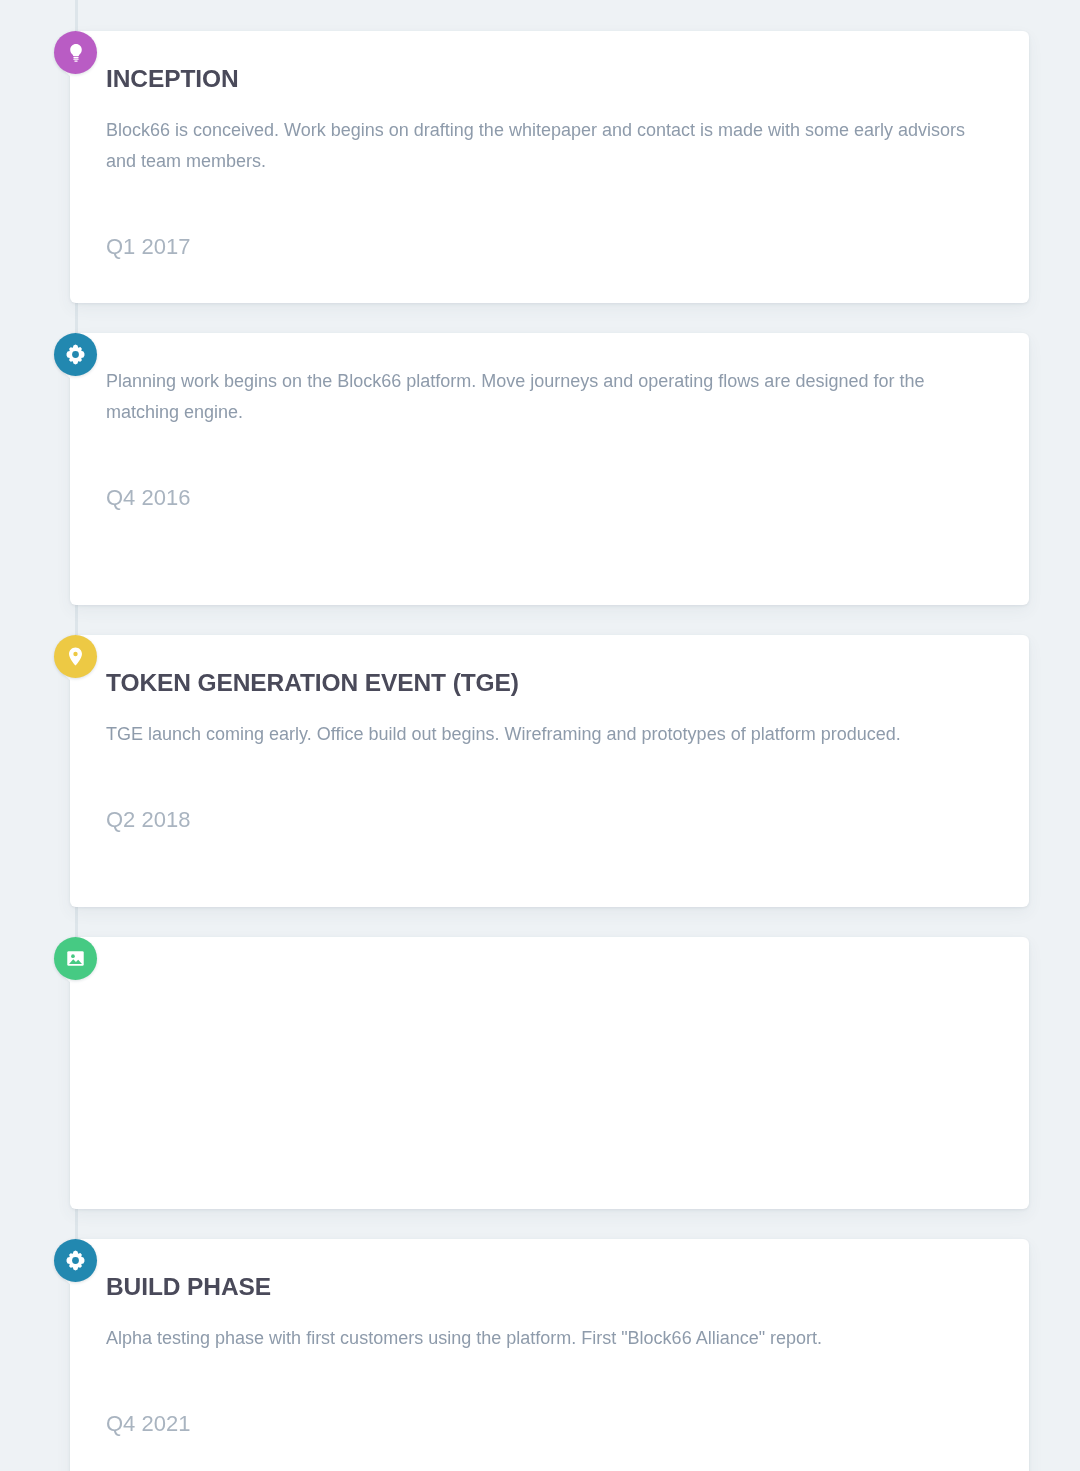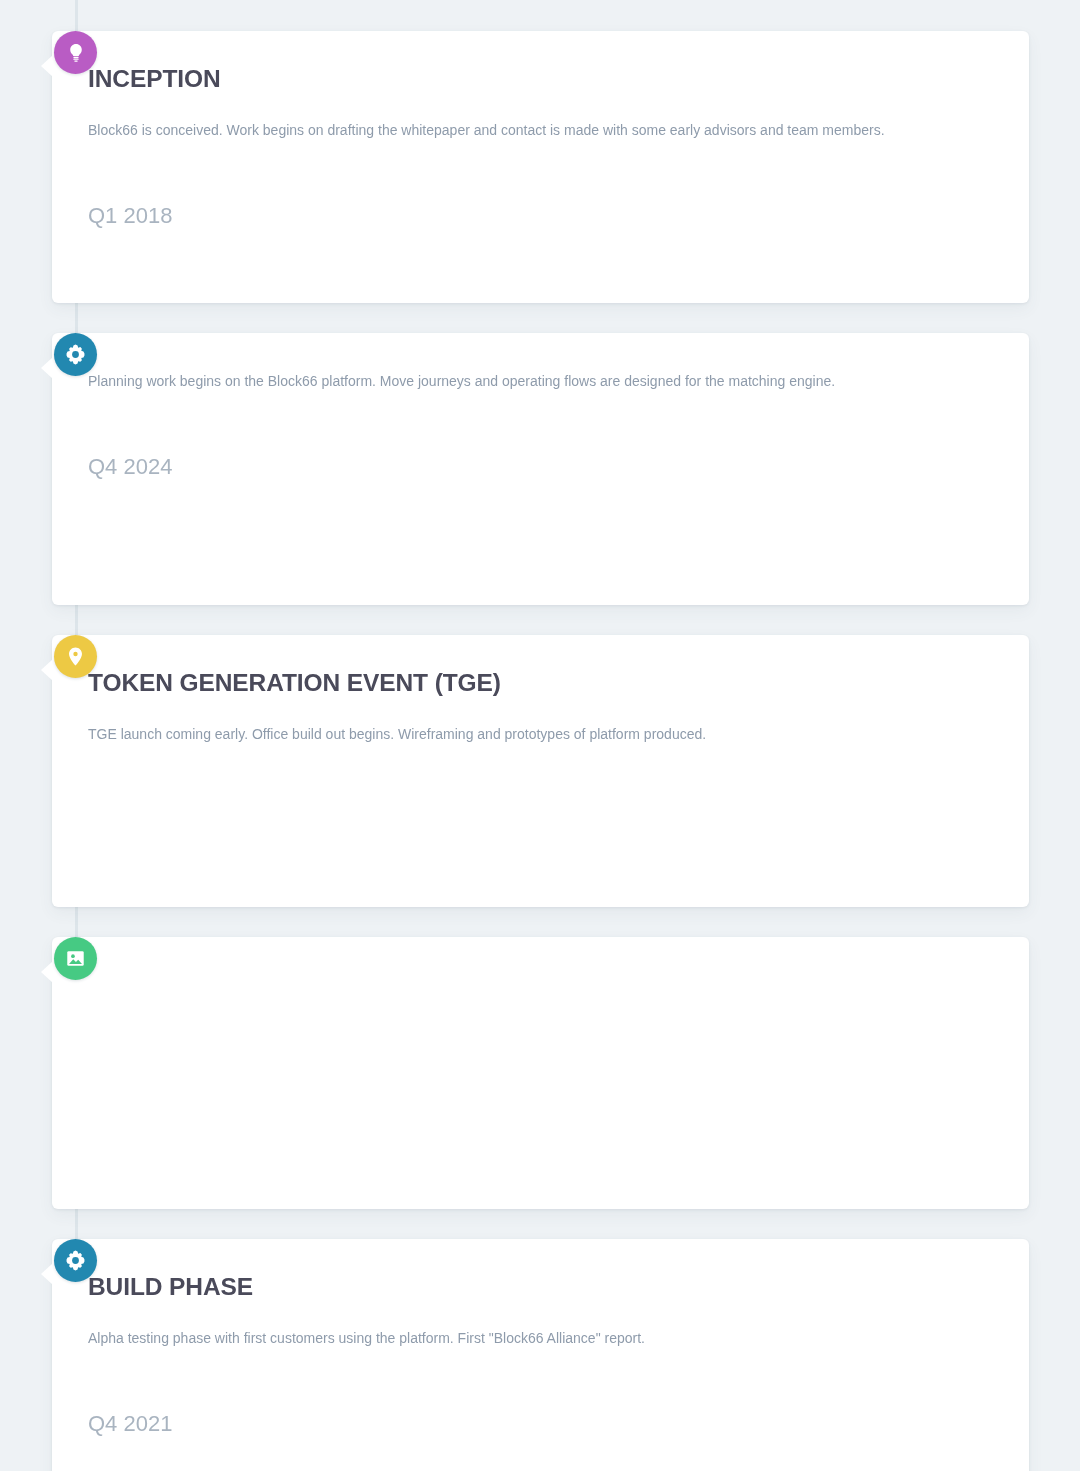"INCEPTION" .timeline-item { padding-left: 52px -> 70px }
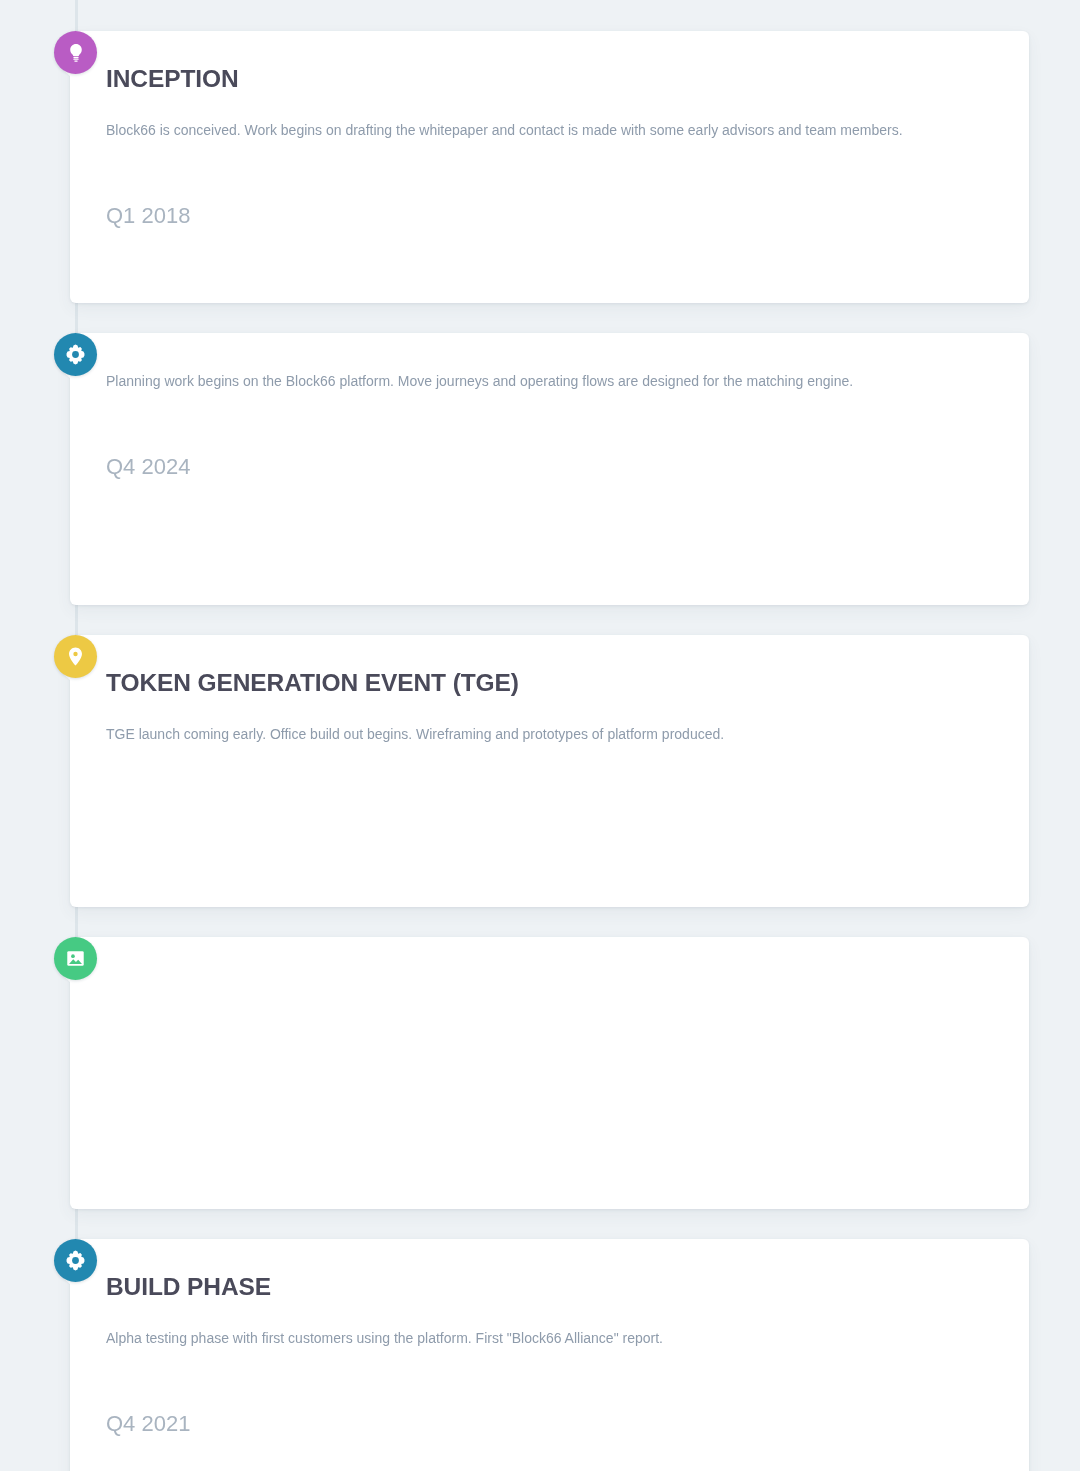"Block66 is conceived. Work begins" .event-desc { font-size: 14px -> 18px }
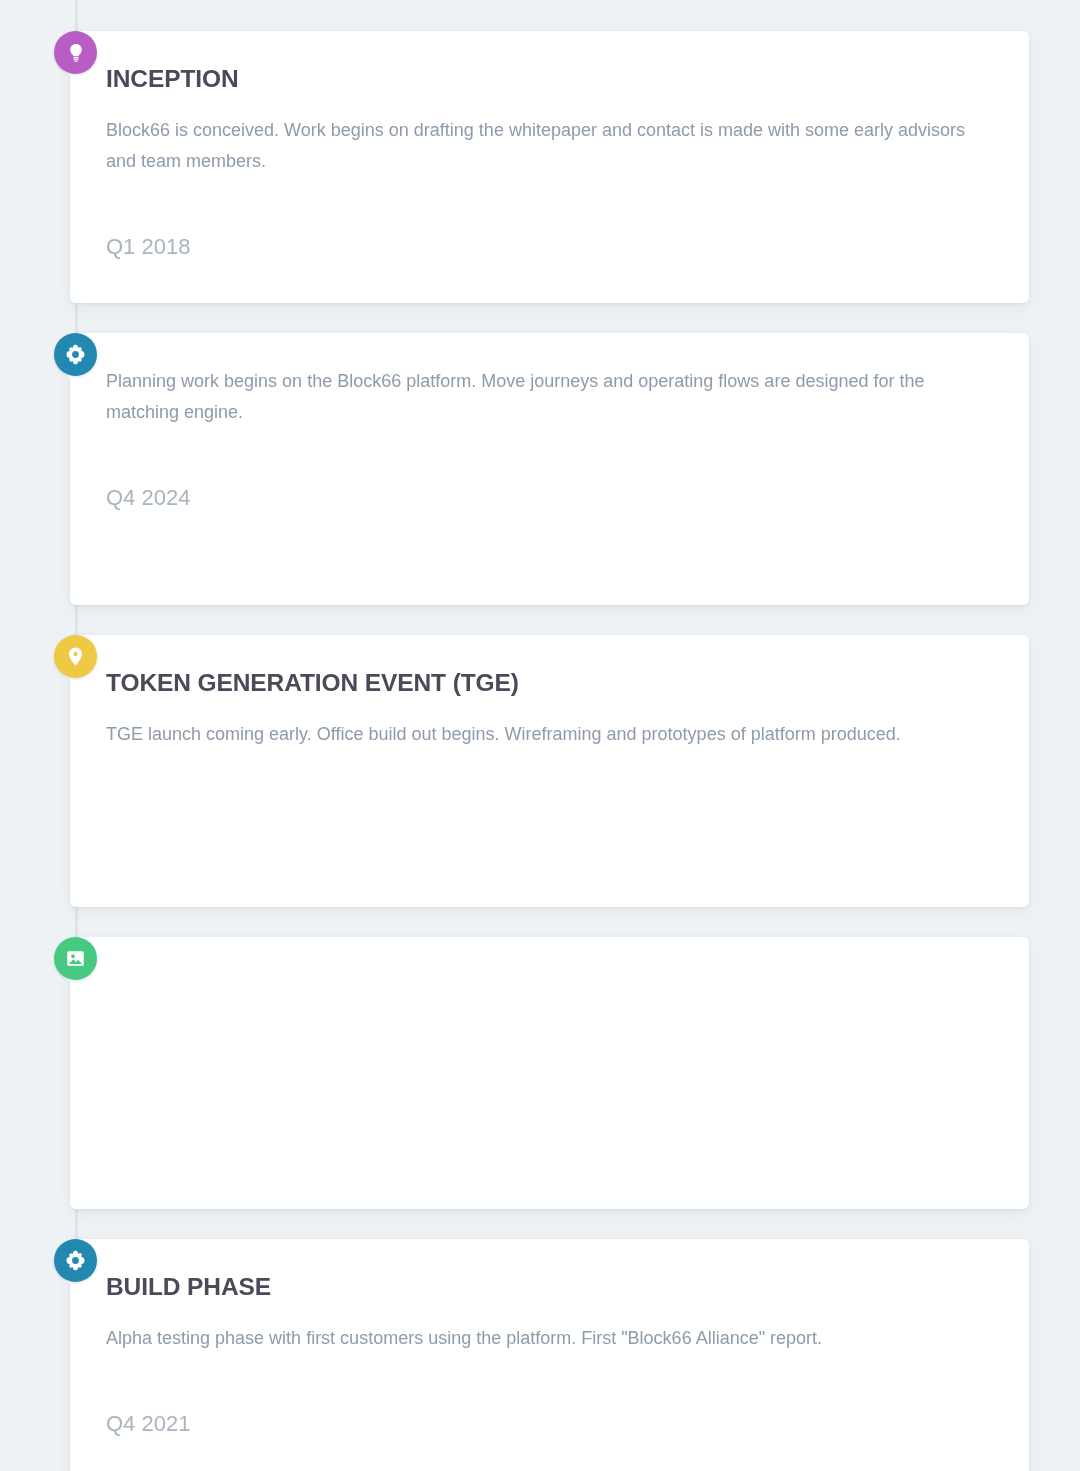"Q1 2018" p.event-date { text: 2018 -> 2017 }
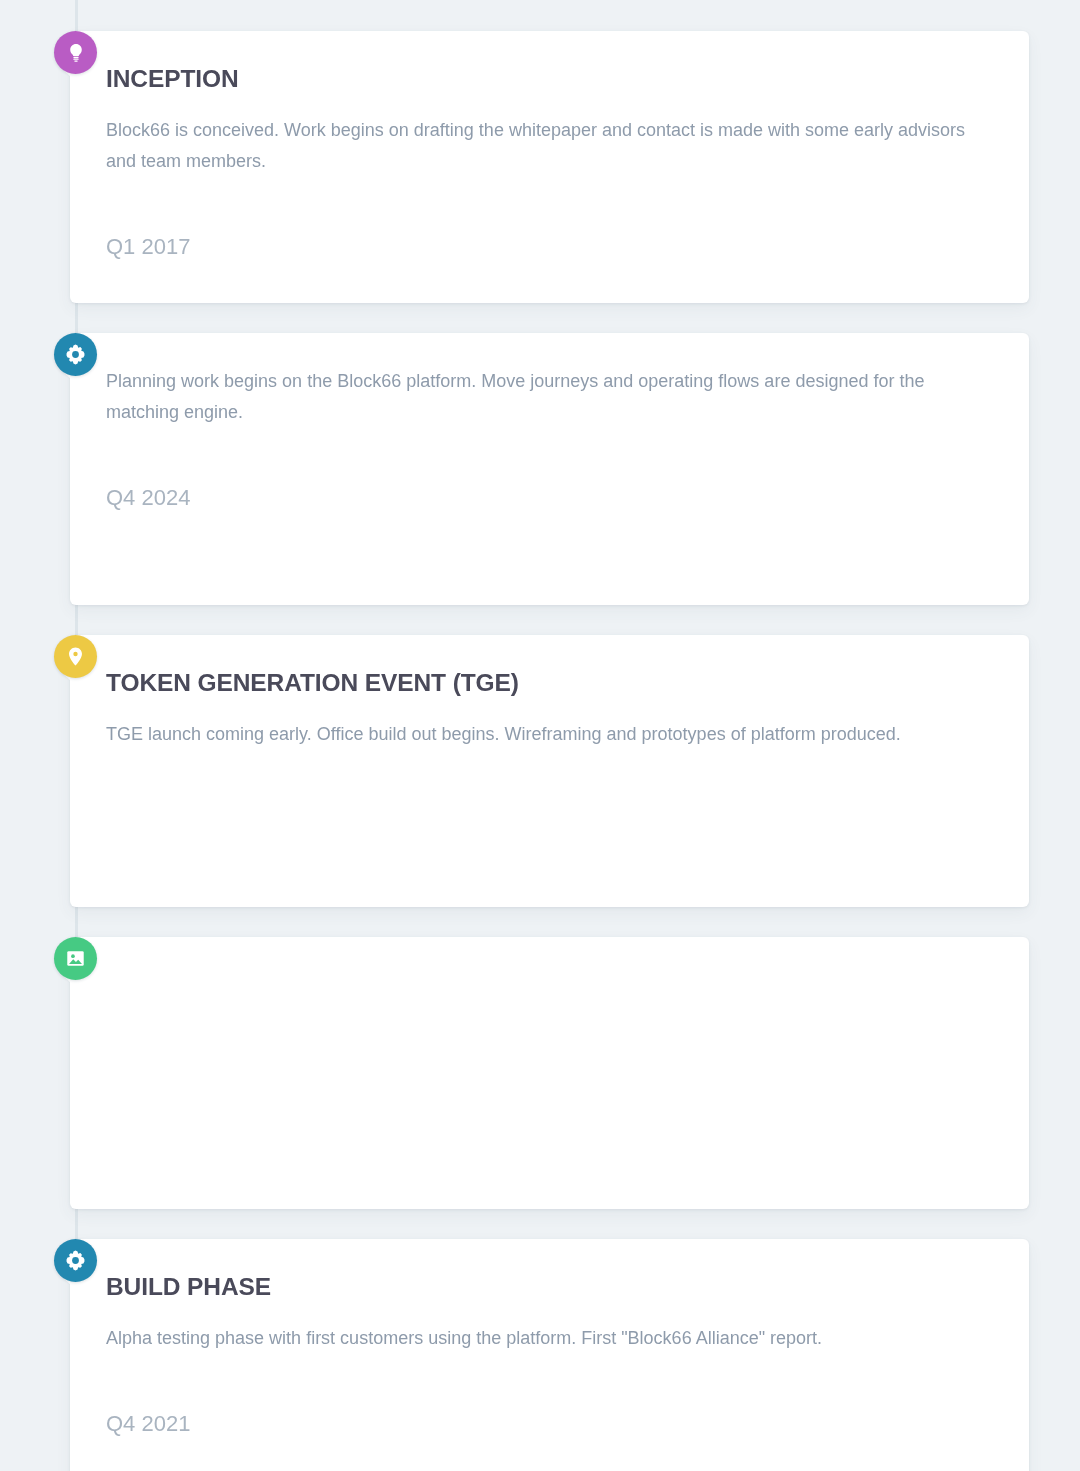"Q4 2024" p.event-date { text: 2024 -> 2016 }
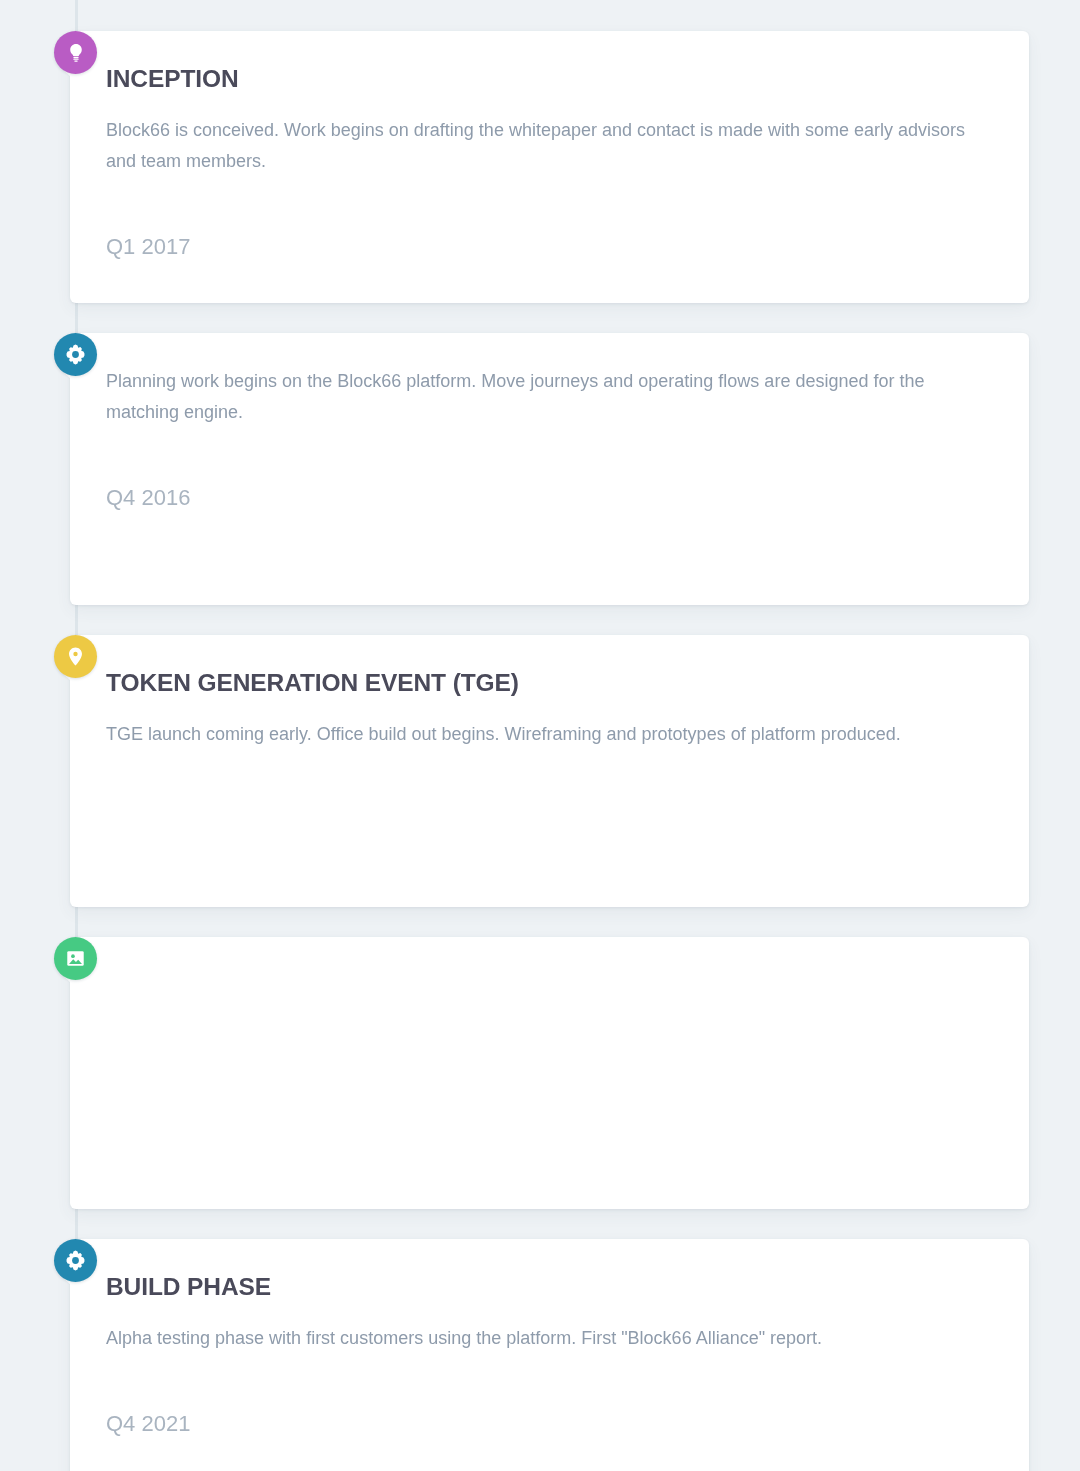"Q2 2018" p.event-date { html: none -> <p>Q2 2018</p> }
